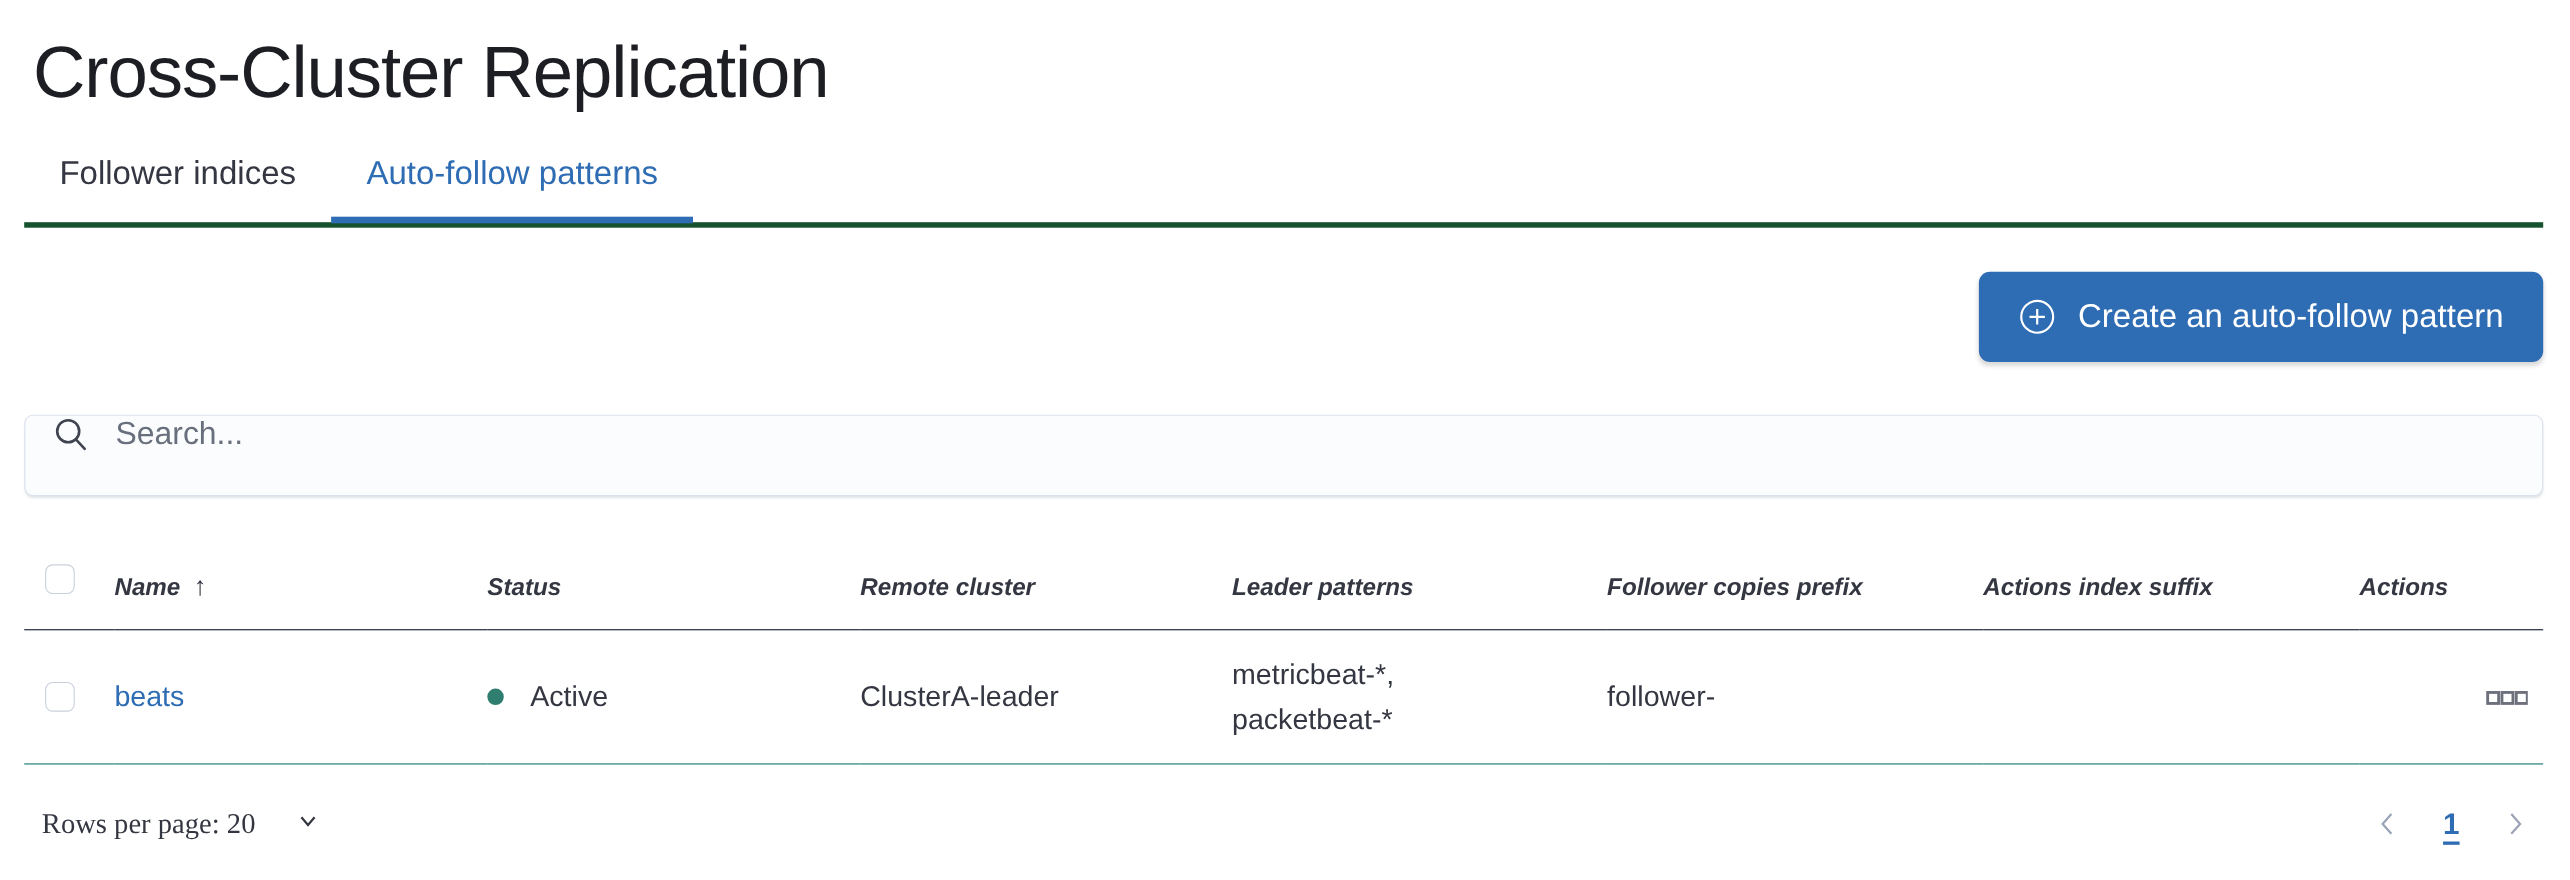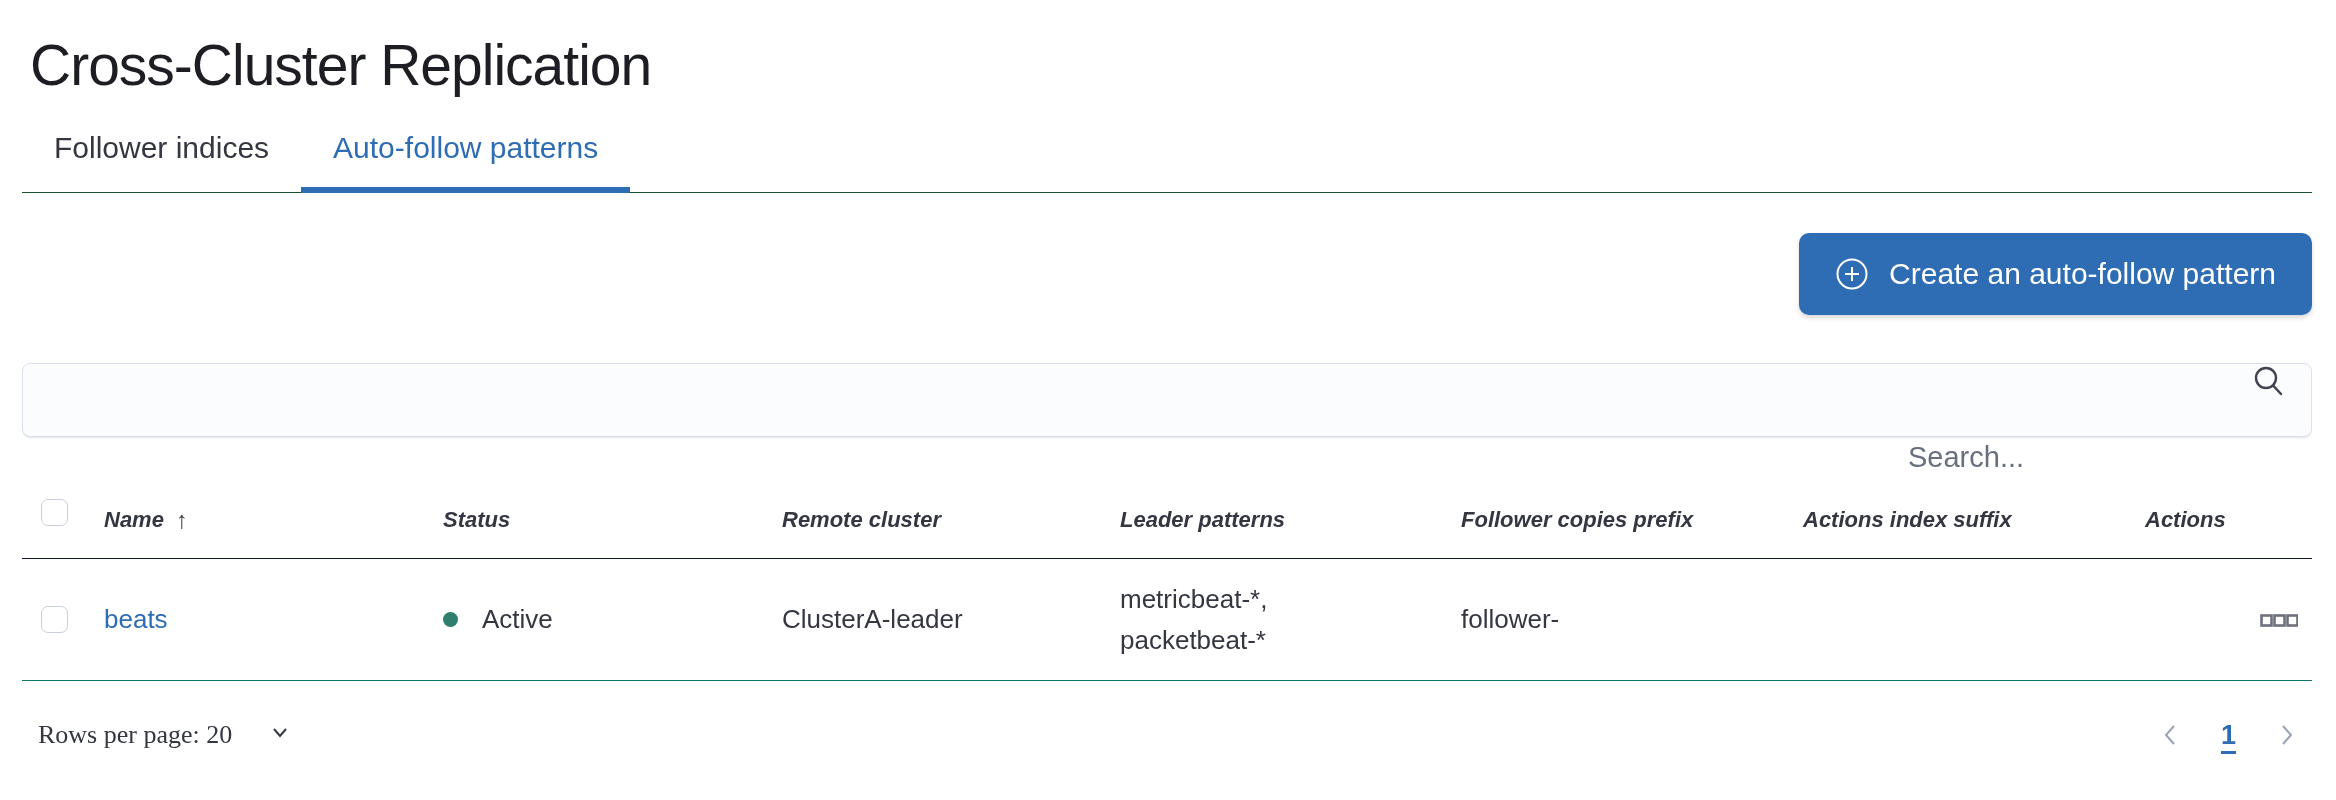"Cross-Cluster Replication" .page-title { font-size: 57px -> 66px }
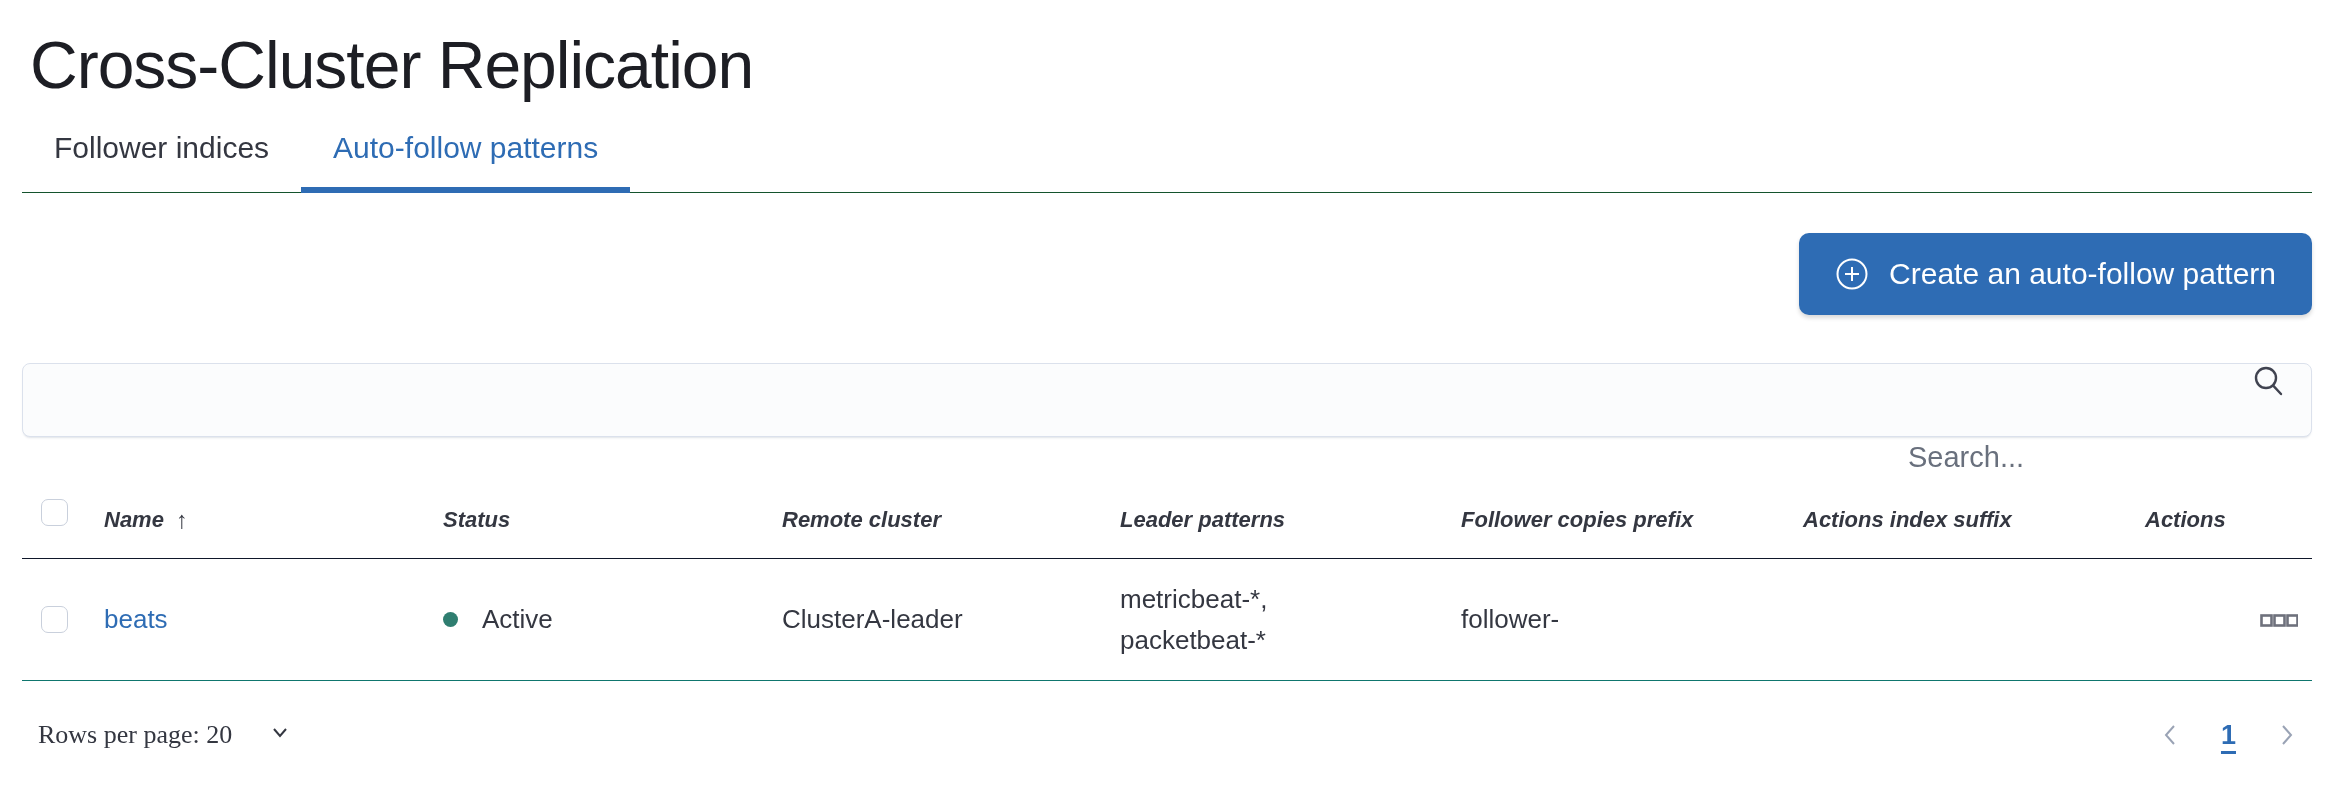"Follower indices" .tabs { border-bottom: 1px solid #14532d -> 5px solid #14532d; margin-top: 28px -> 38px }
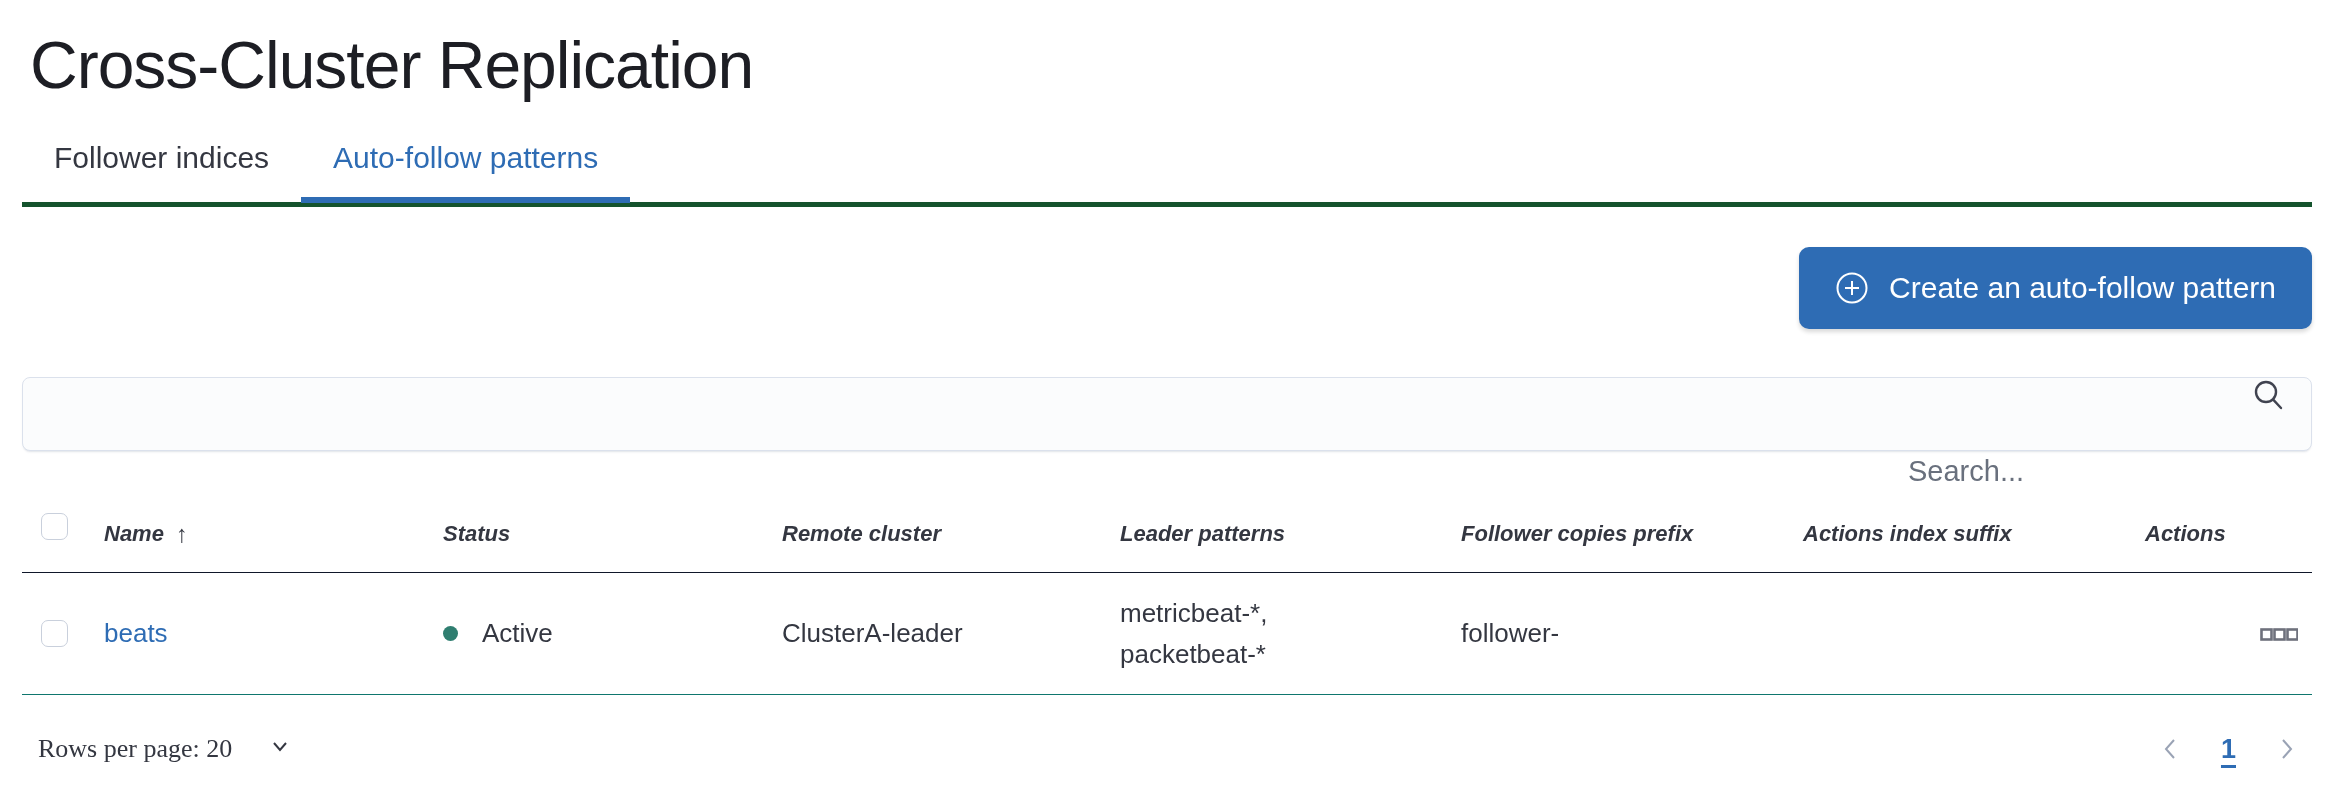"Search..." .search-bar { align-items: flex-end -> flex-start; flex-direction: column -> none; gap: 40px -> 20px }
